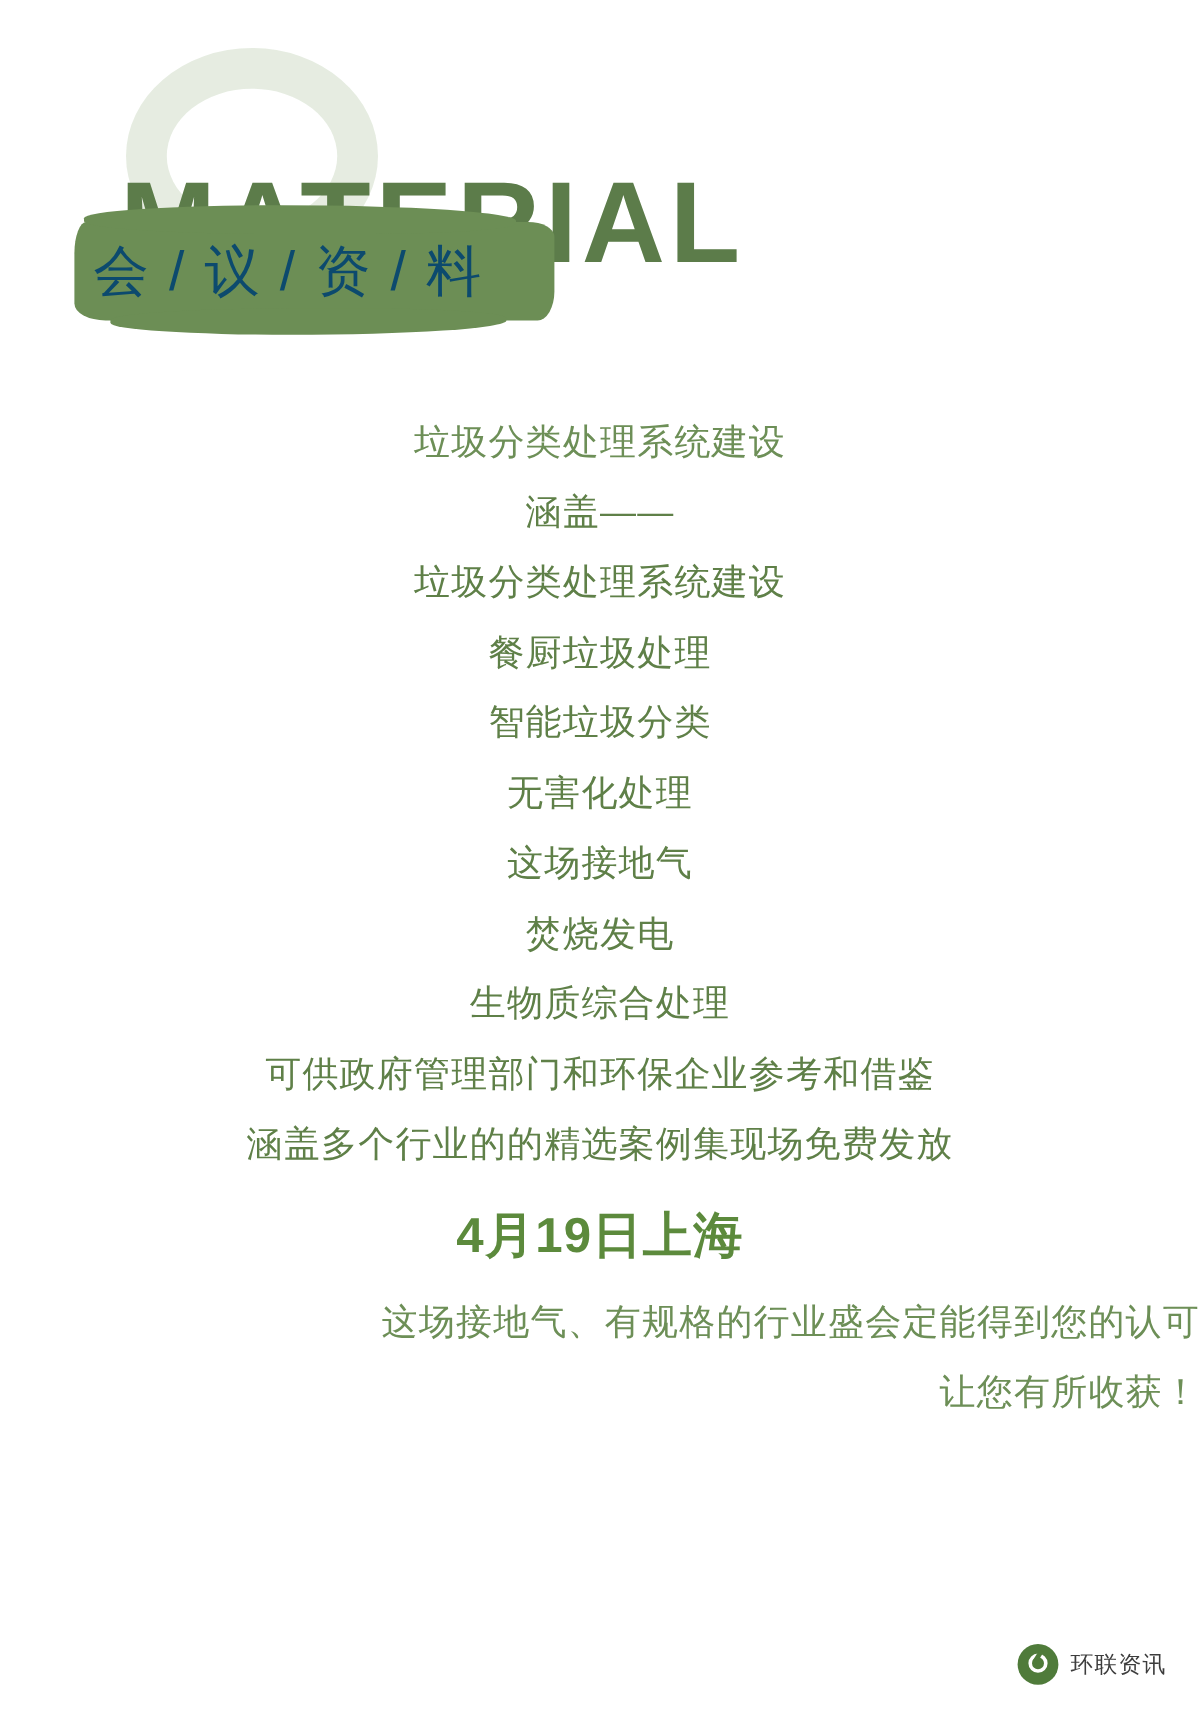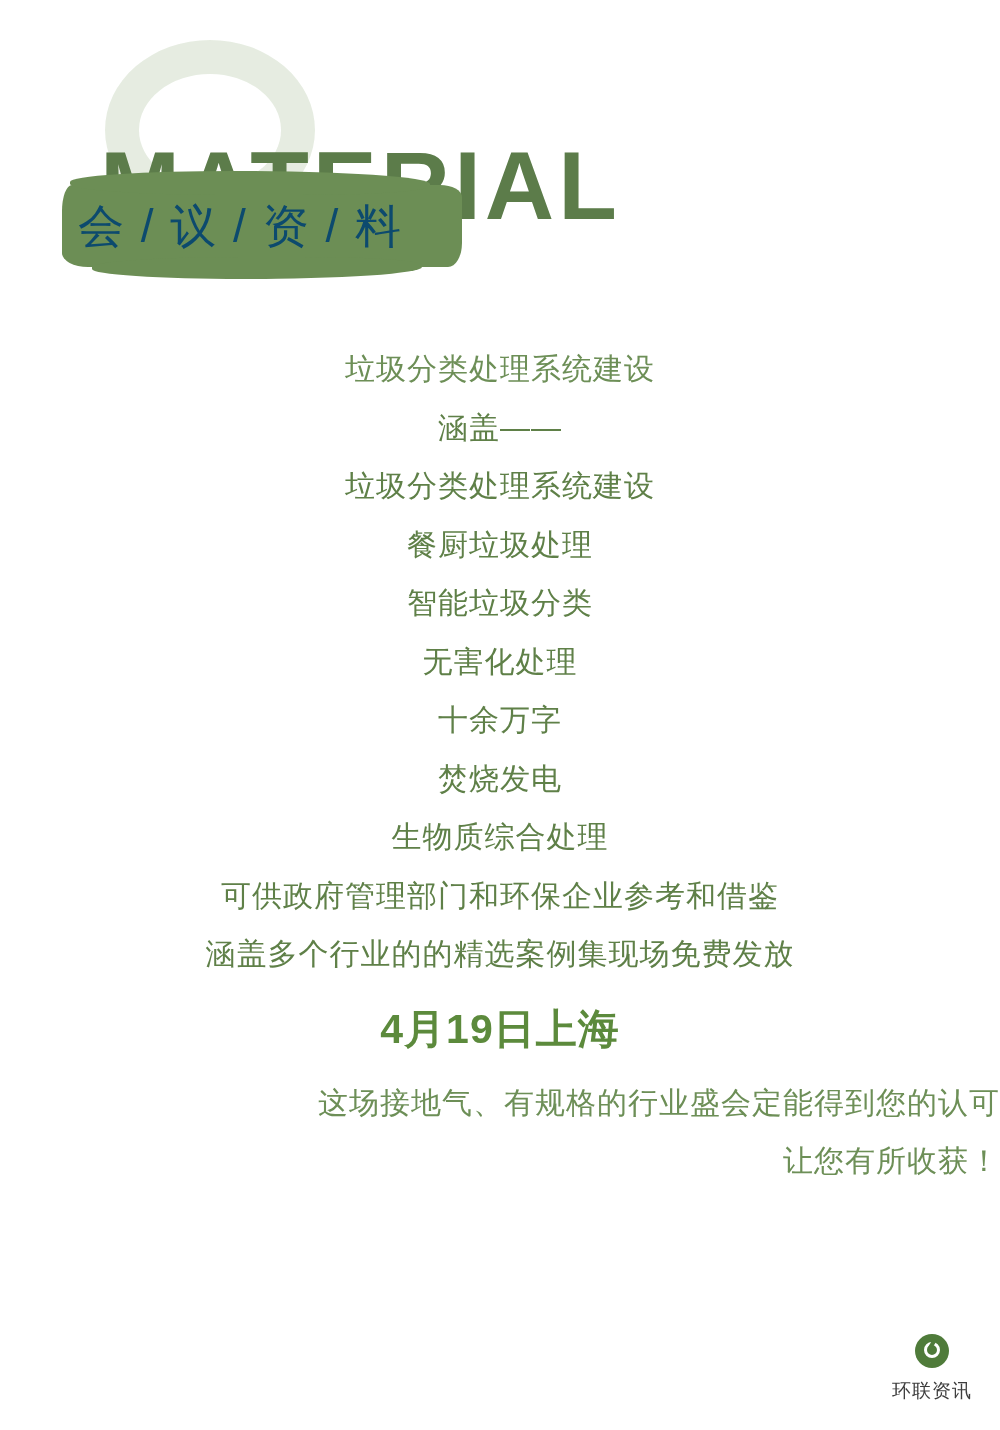"十余万字" div.line { text: 十余万字 -> 这场接地气 }
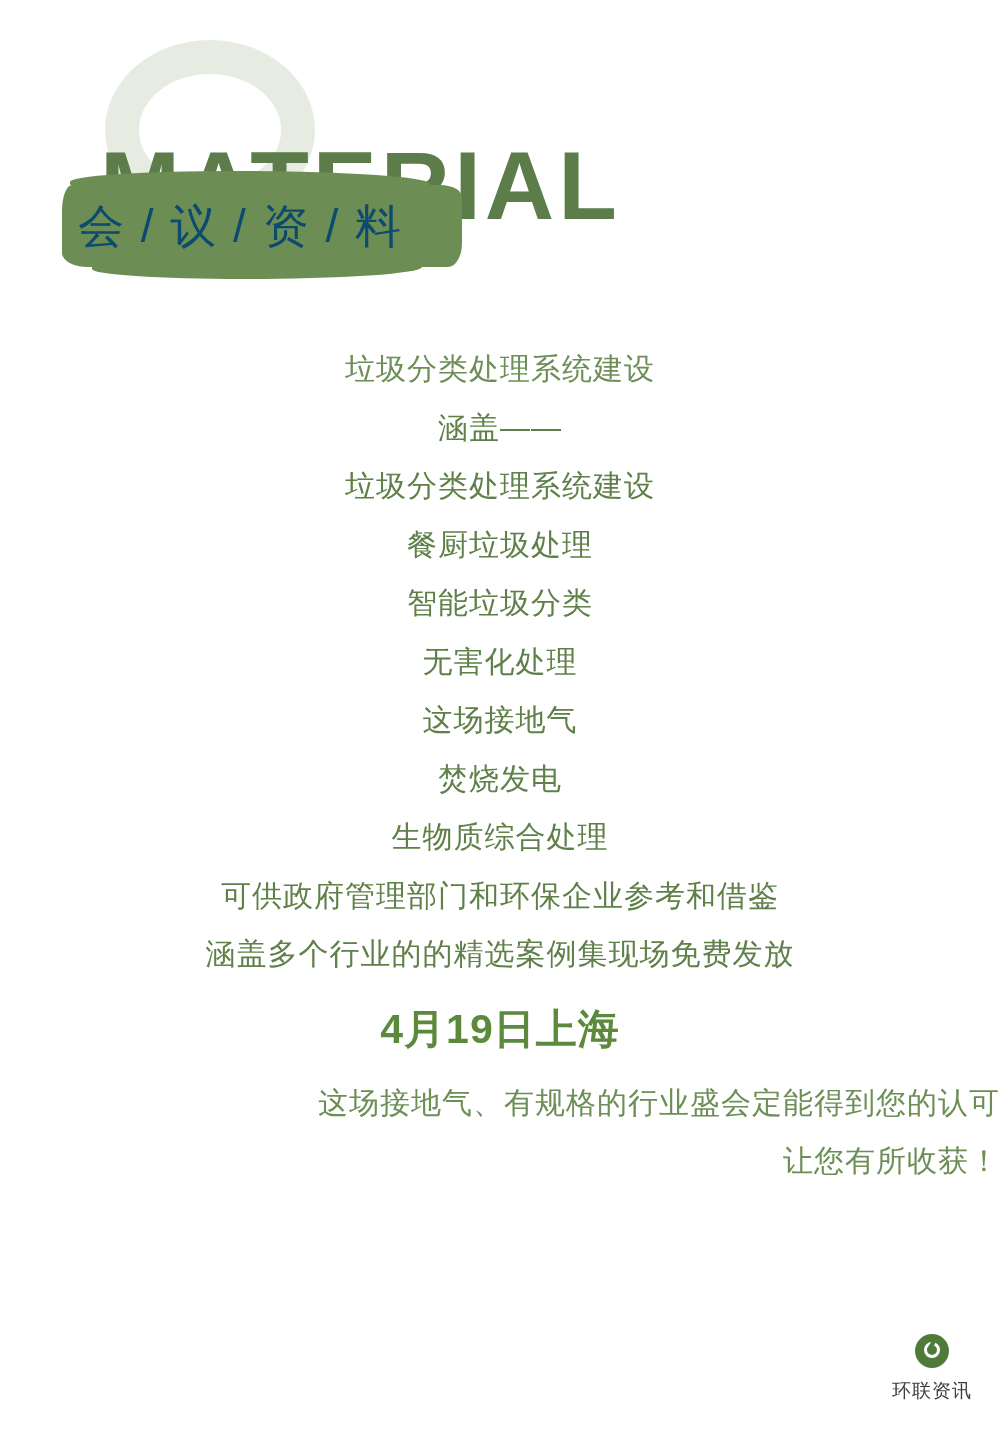"环联资讯" .footer-account { flex-direction: column -> none }
